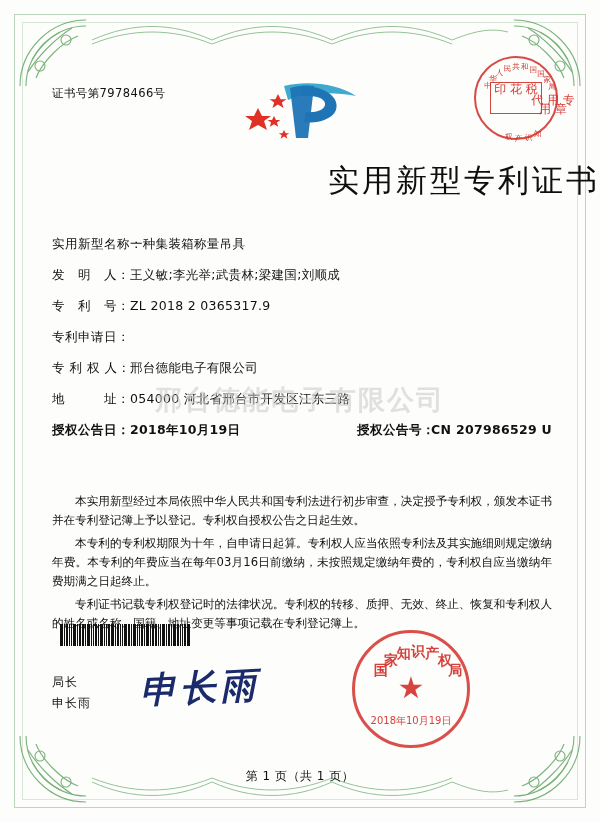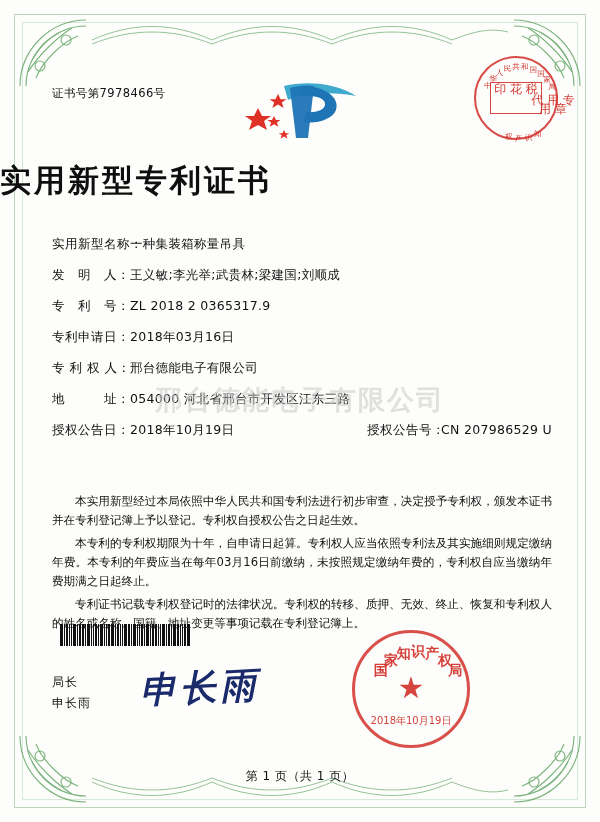"实用新型专利证书" .title { font-weight: bold -> normal; text-align: left -> right }
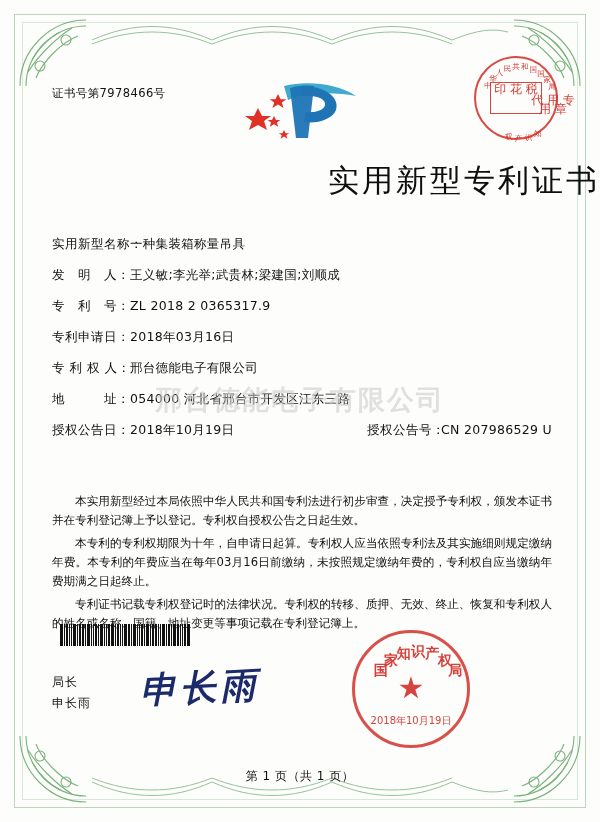"2018年03月16日" div.field-value { html: <div>2018年03月16日</div> -> none }
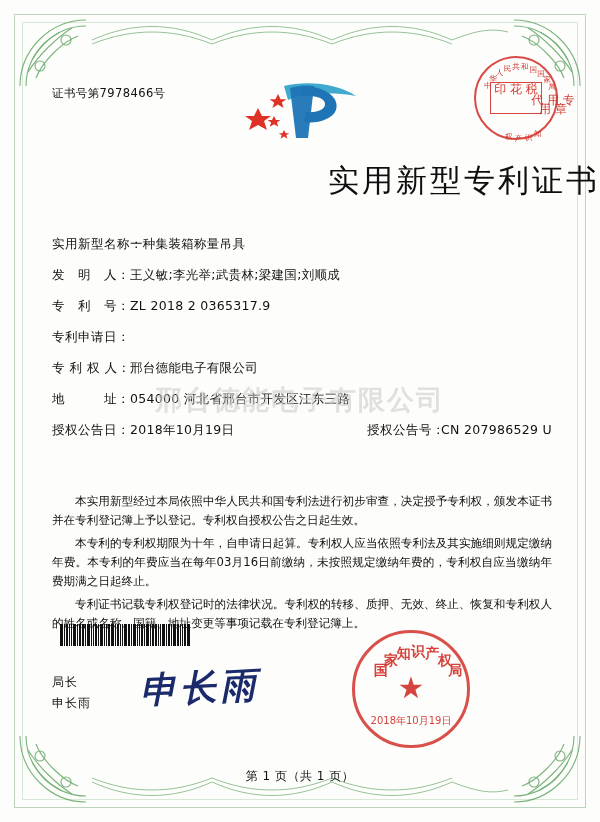"授权公告日：" .field-row.pair { font-weight: none -> bold }
